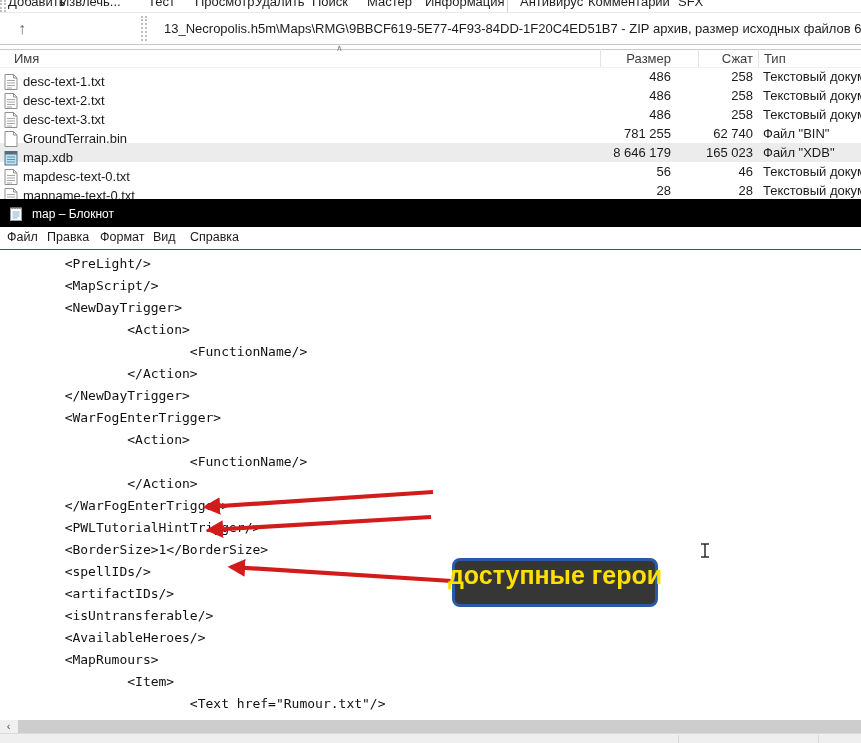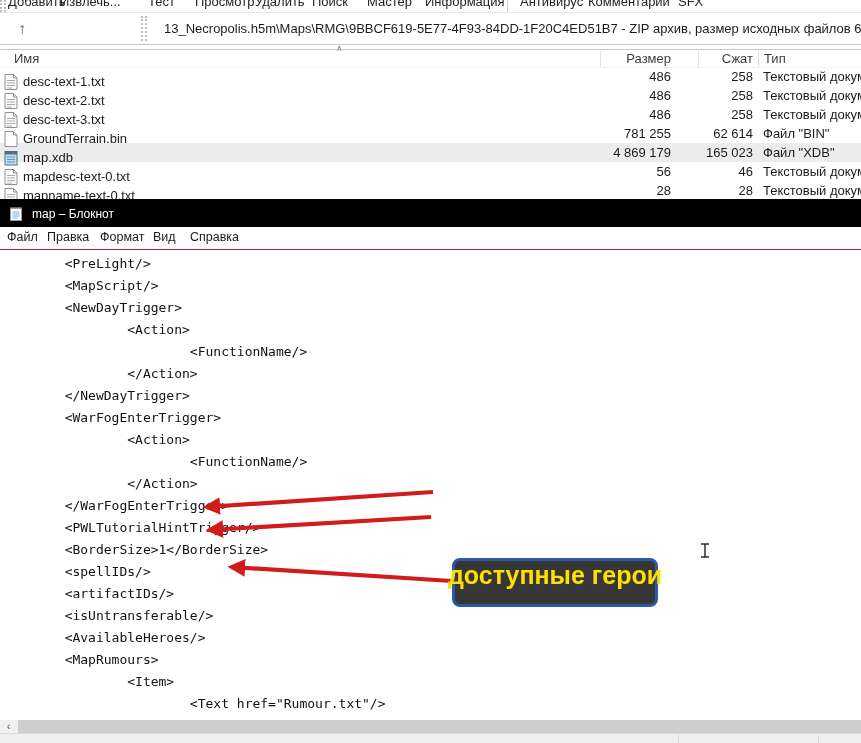"62 614" div.num { text: 62 614 -> 62 740 }
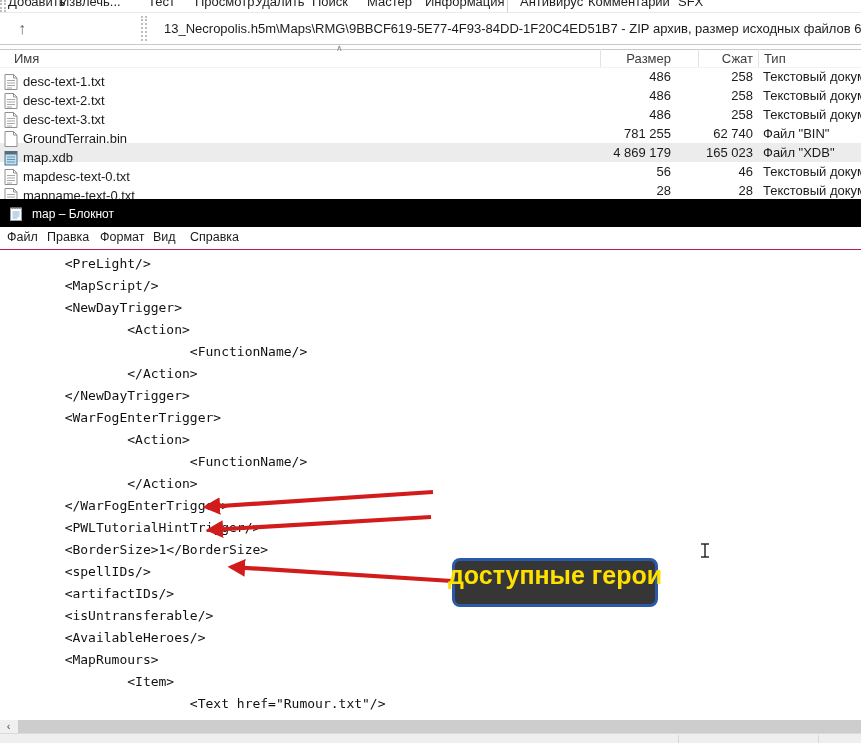"4 869 179" div.num { text: 4 869 179 -> 8 646 179 }
